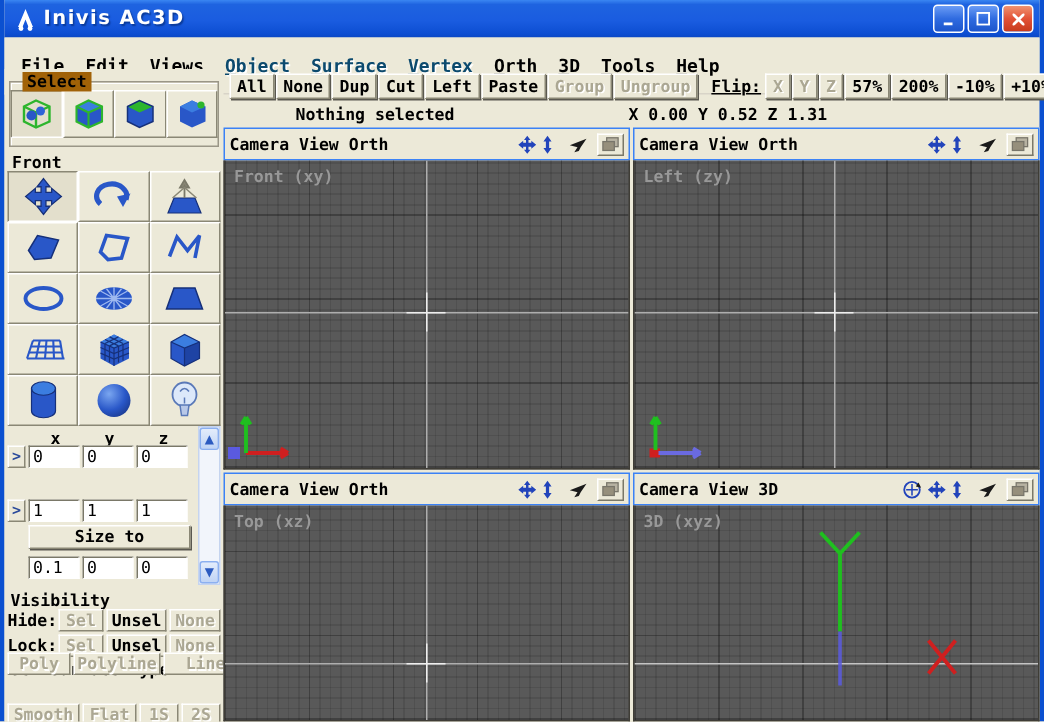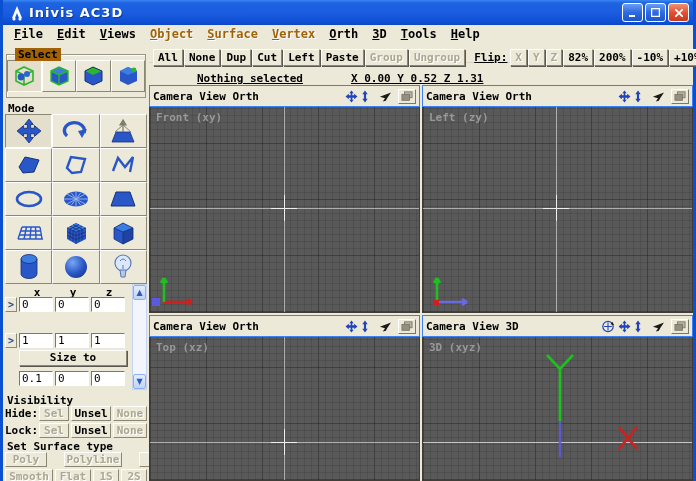"File" .menubar { align-items: none -> center }
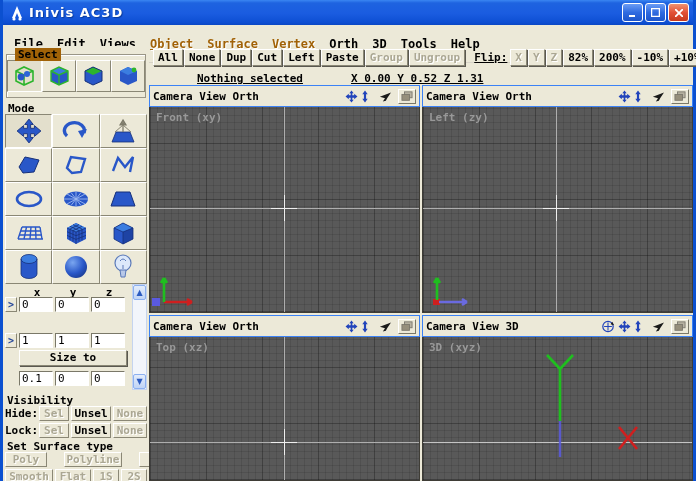"Object" .menu-item.disabled { color: #a16207 -> #0c4a6e }
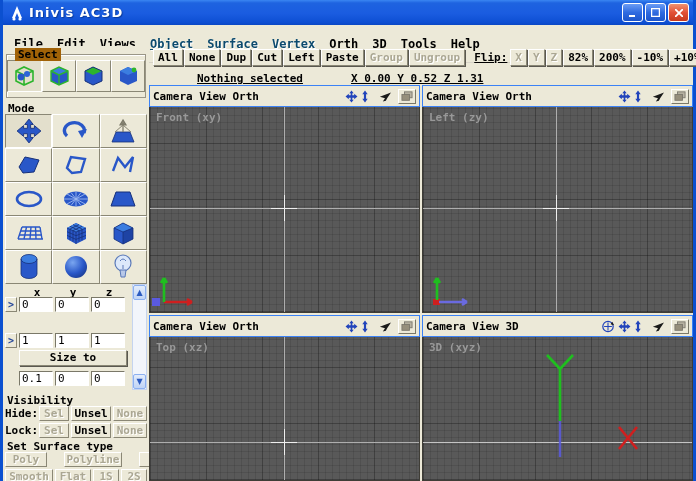"82%" div.tbtn { text: 82% -> 57% }
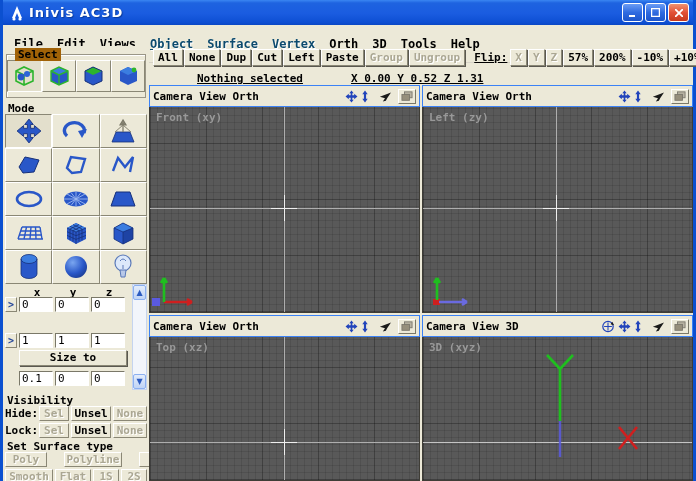"Nothing selected" .statusbar { align-items: flex-end -> center; text-decoration: underline -> none }
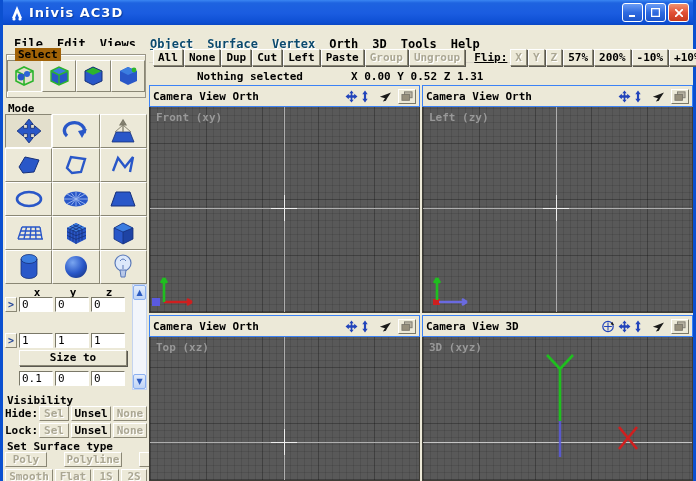"X 0.00 Y 0.52 Z" .status-coords { margin-left: 48px -> 116px }
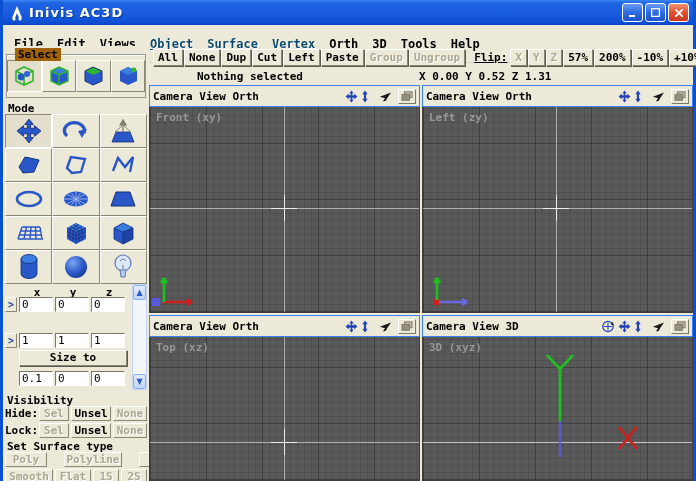"Mode" div.section-label { text: Mode -> Front }
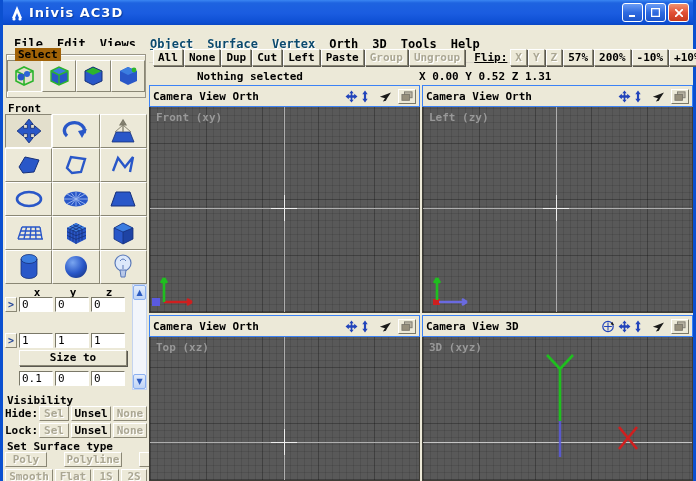"Poly" div.row-abs { gap: 15px -> none; top: 406px -> 389px }
